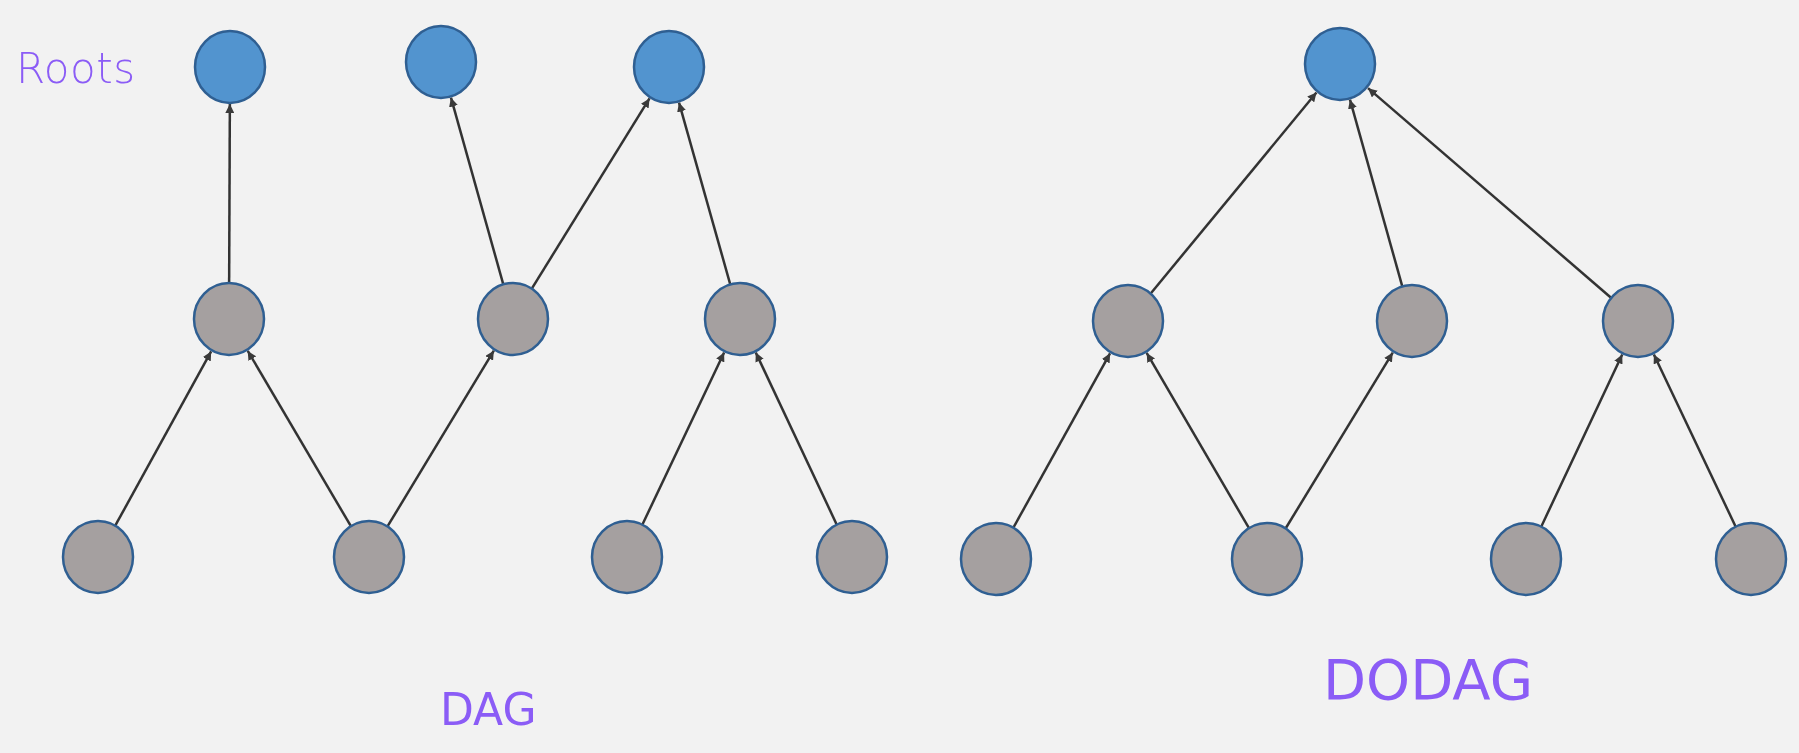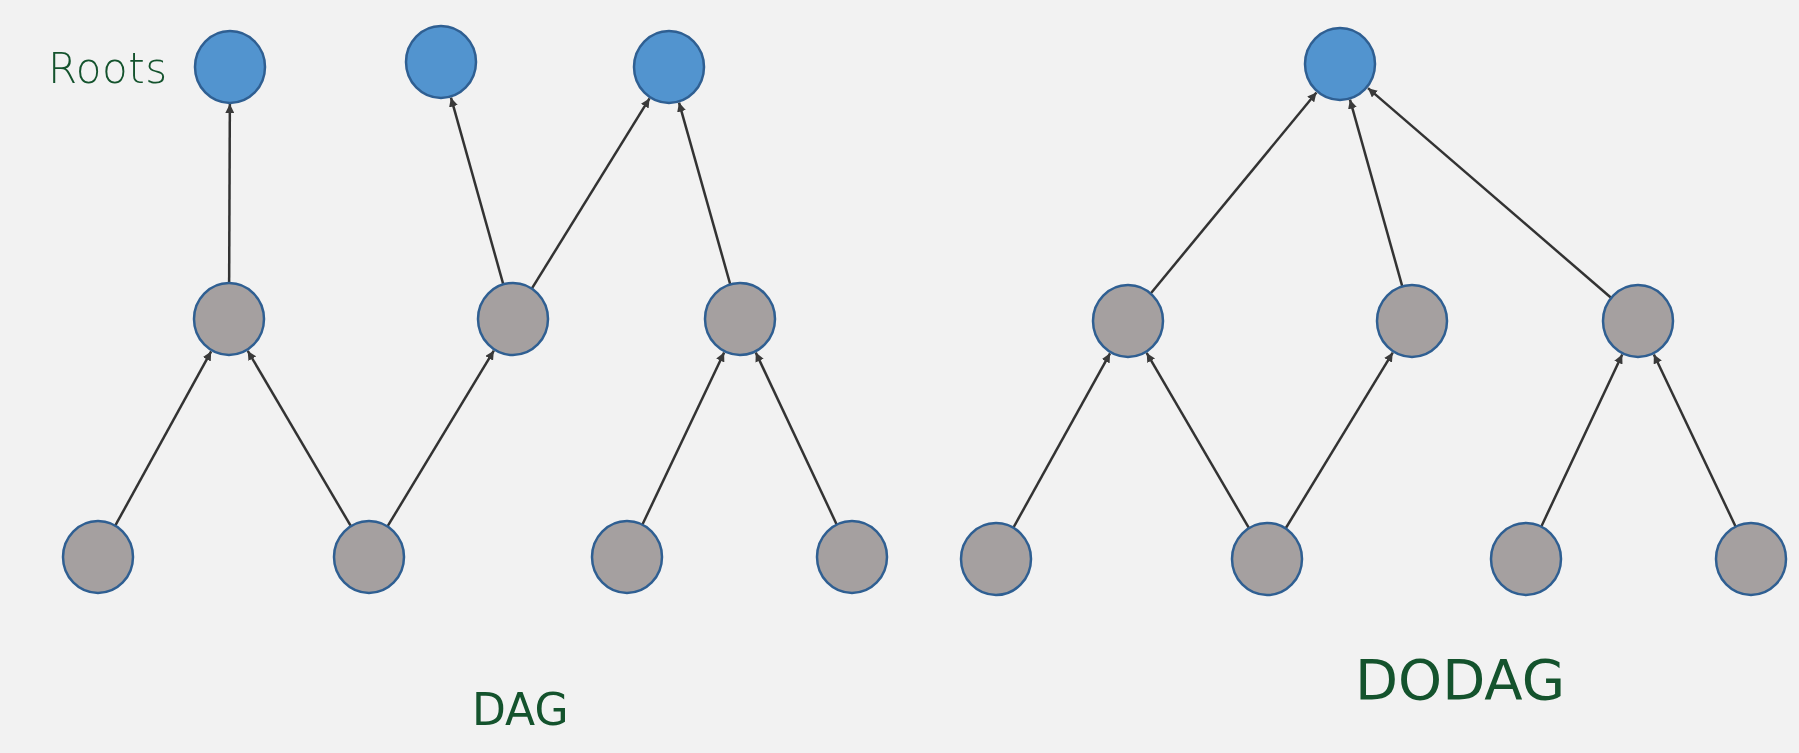"Roots" .label { color: #14532d -> #8b5cf6; margin-left: 32px -> none }
